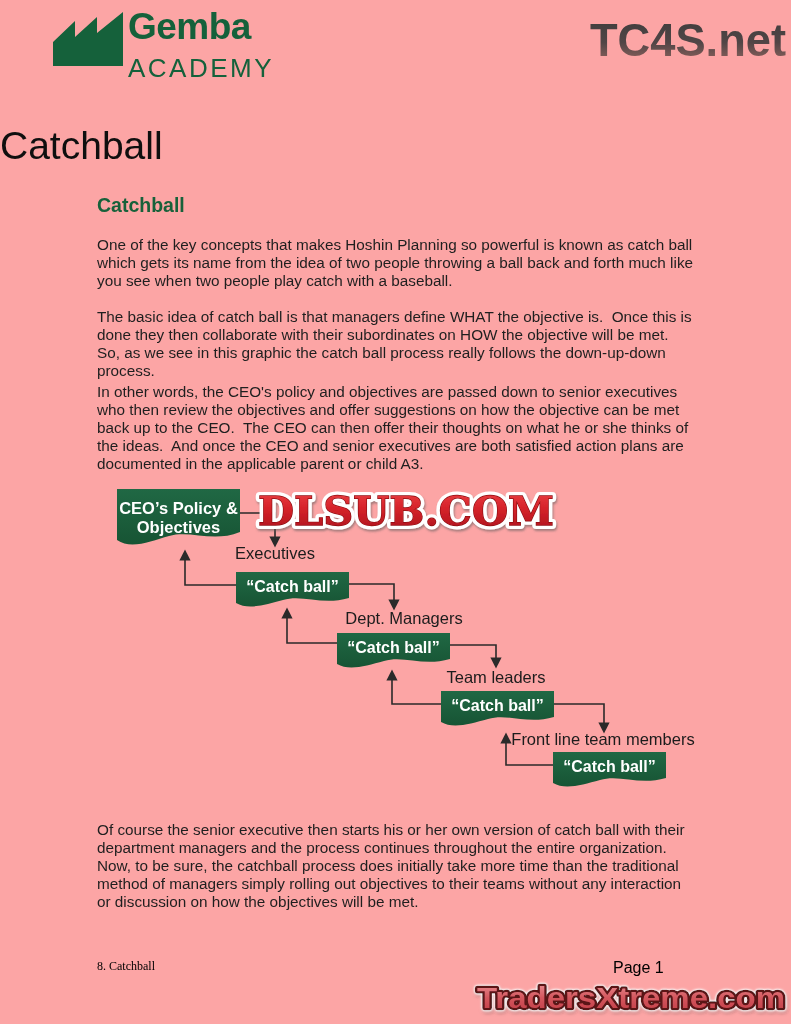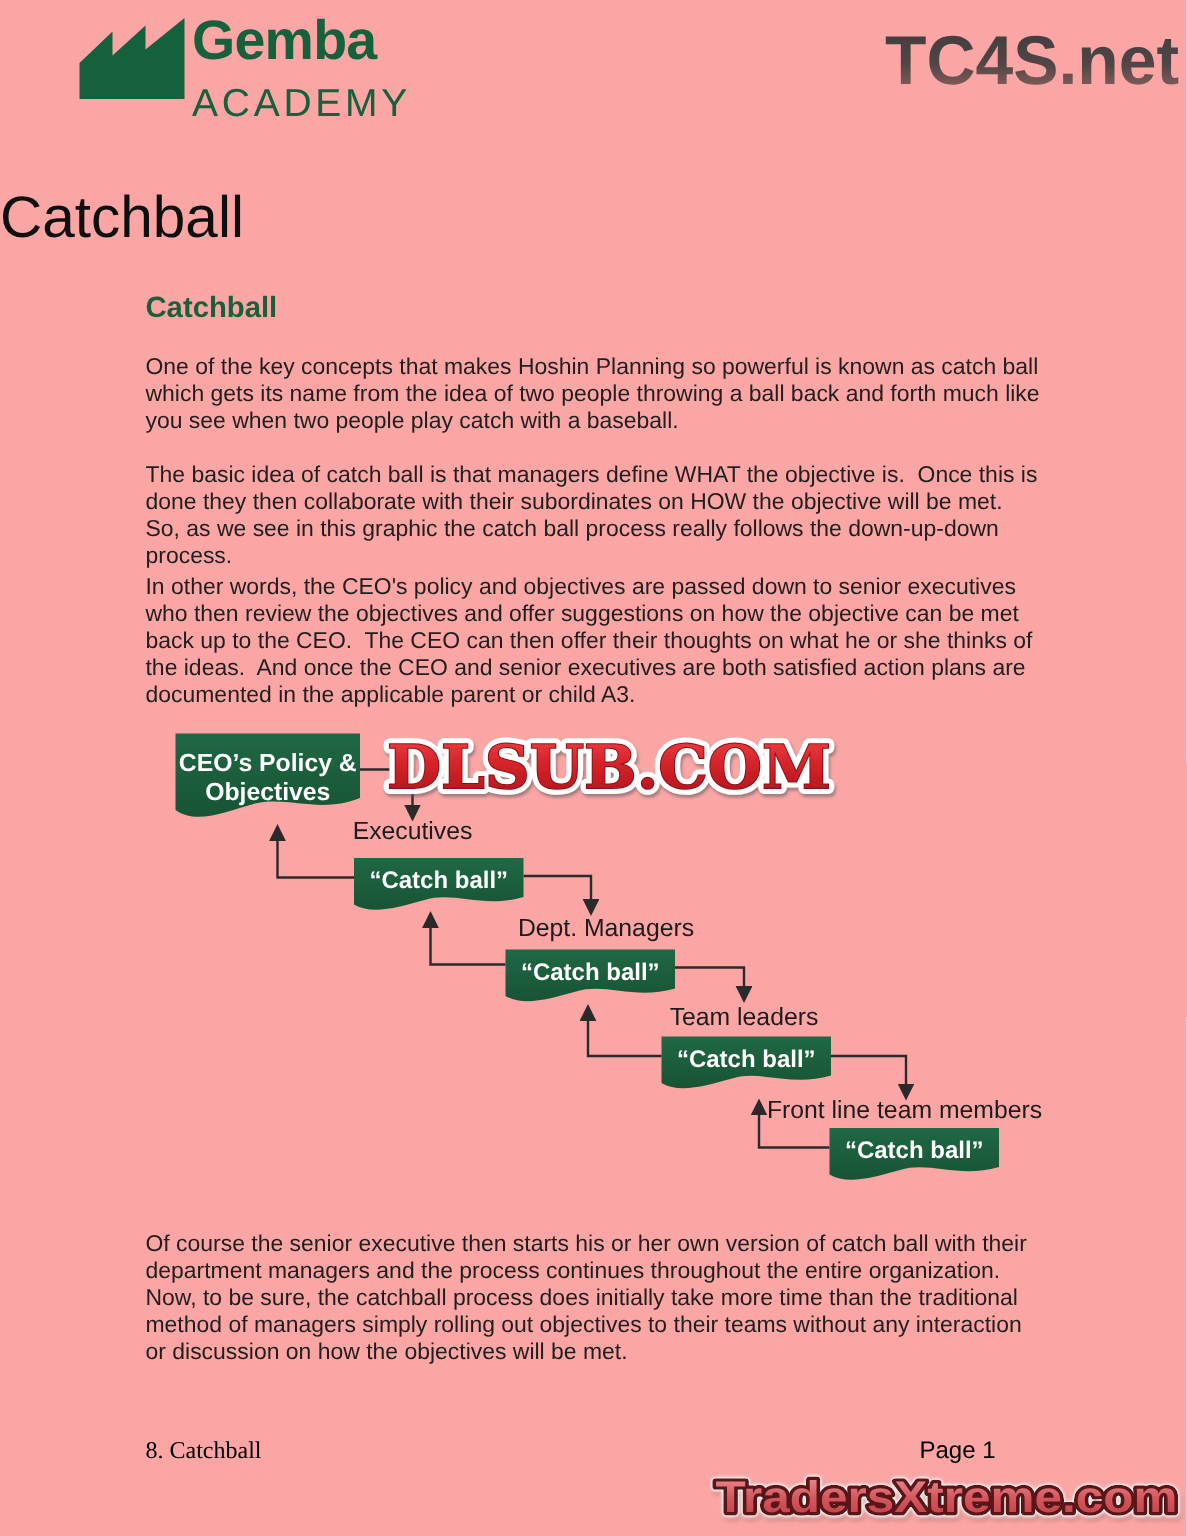"8. Catchball" .footer-left { font-size: 16px -> 12px }
